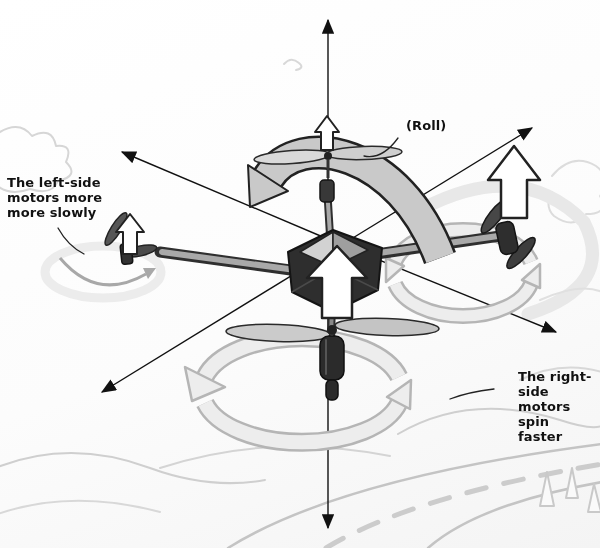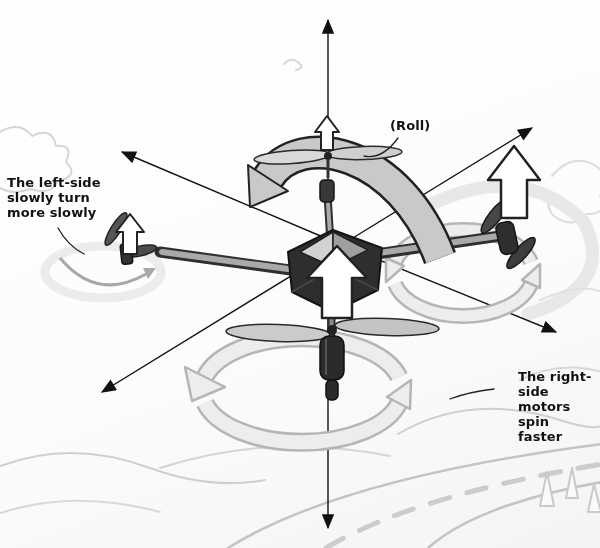"(Roll)" .label-roll { left: 390px -> 406px }
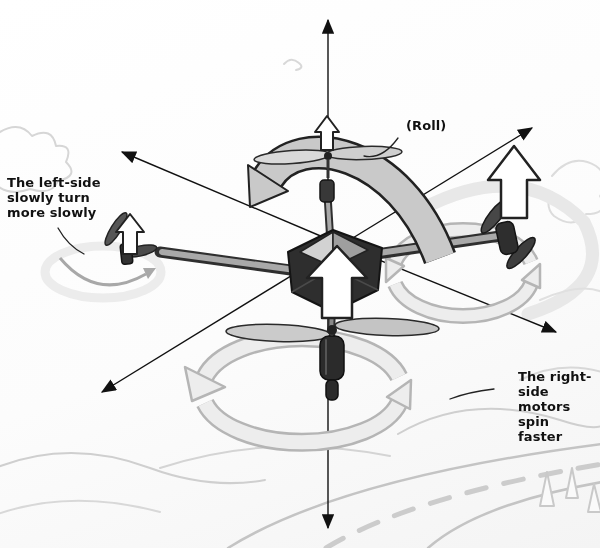"The left-side" div.label { text: slowly turn -> motors more }
